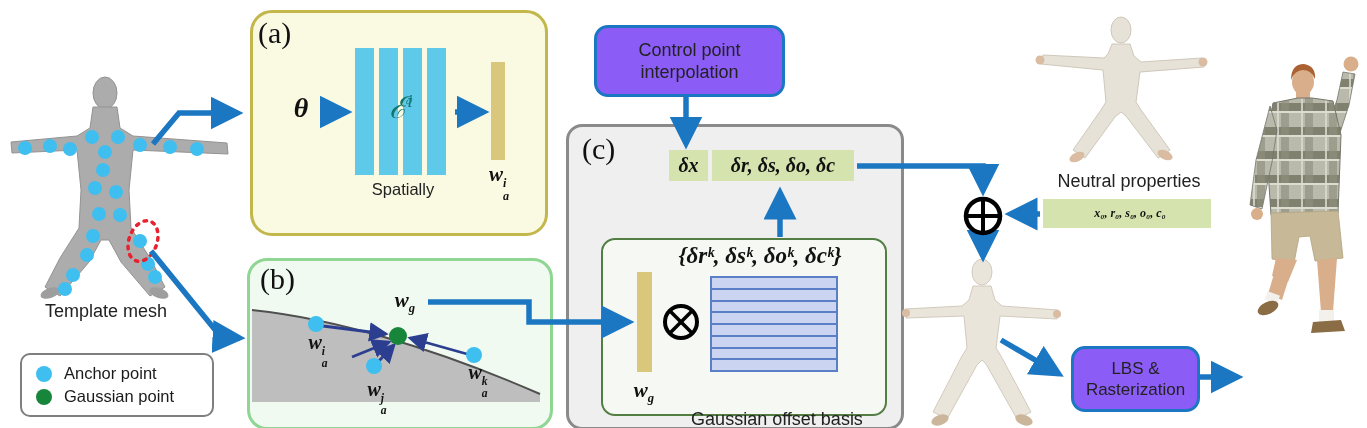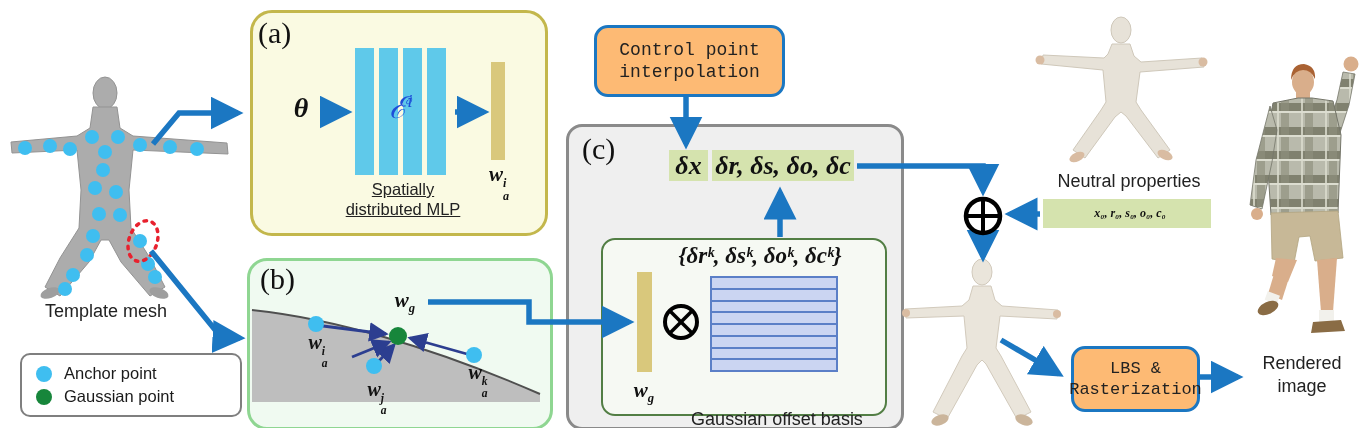"Control point" .box-blue { background: #fdba74 -> #8b5cf6; font-family: Liberation Mono, monospace -> none }
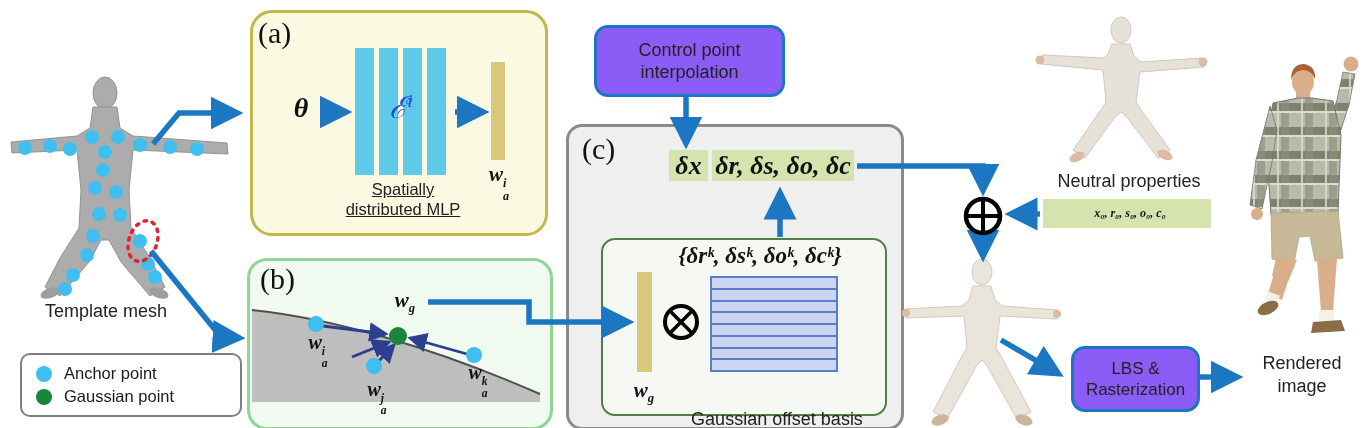"ℰi" div.abs { color: #1d4ed8 -> #0f766e }
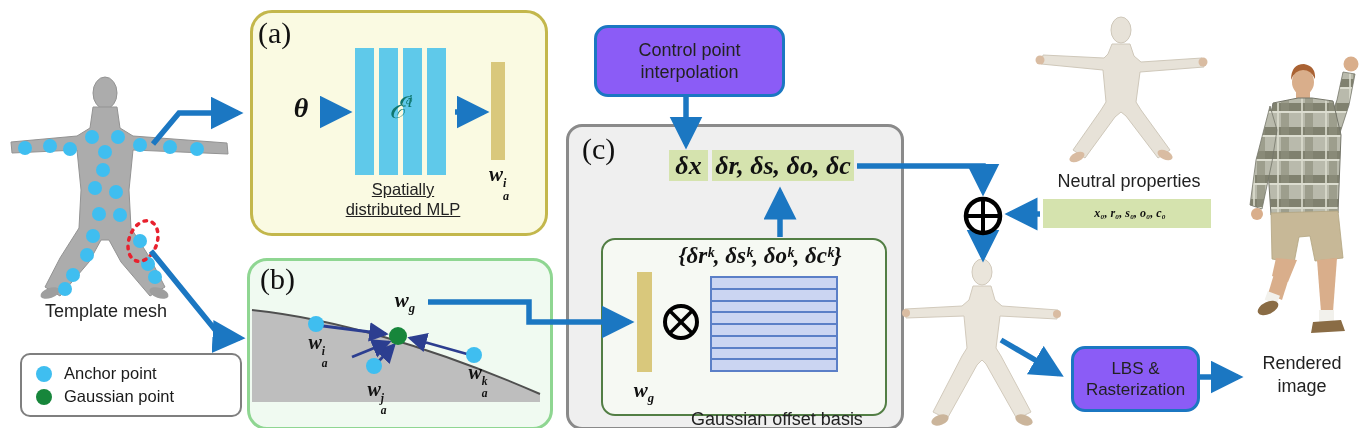"δx" .mchip { font-size: 26px -> 20px }
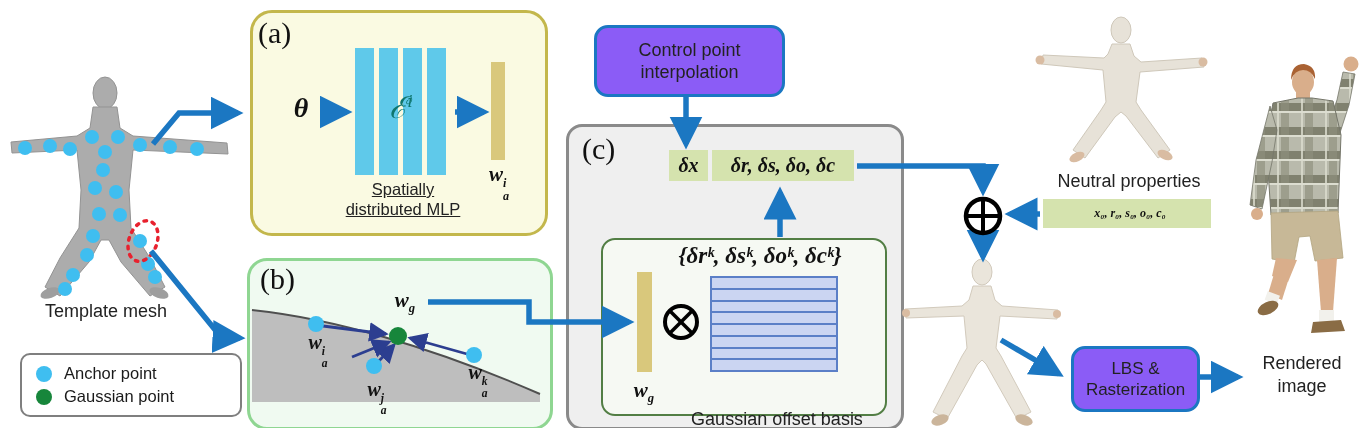"Spatially" div.abs { text-decoration: underline -> none }
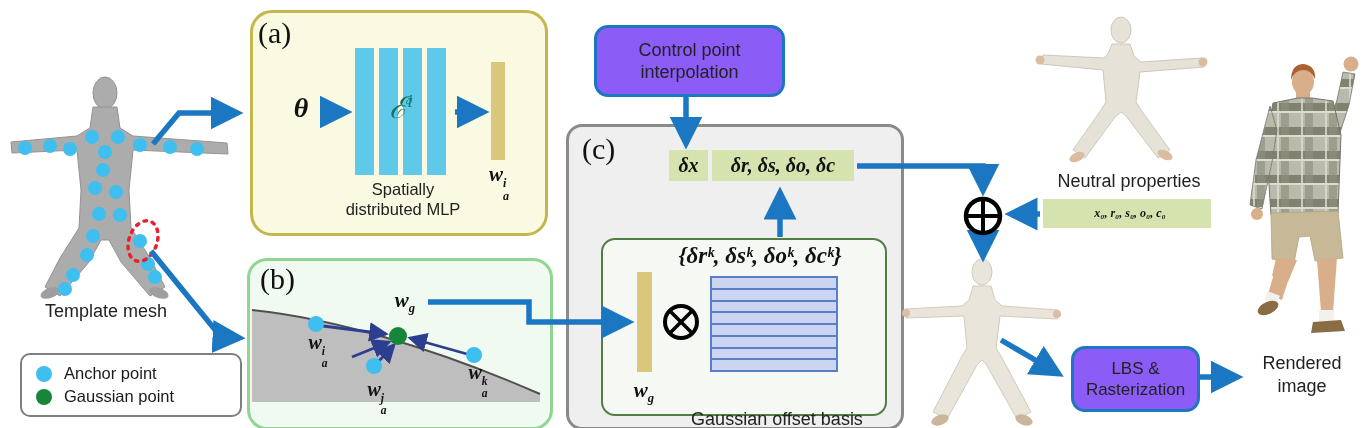"distributed MLP" div { html: <div>distributed MLP</div> -> none }
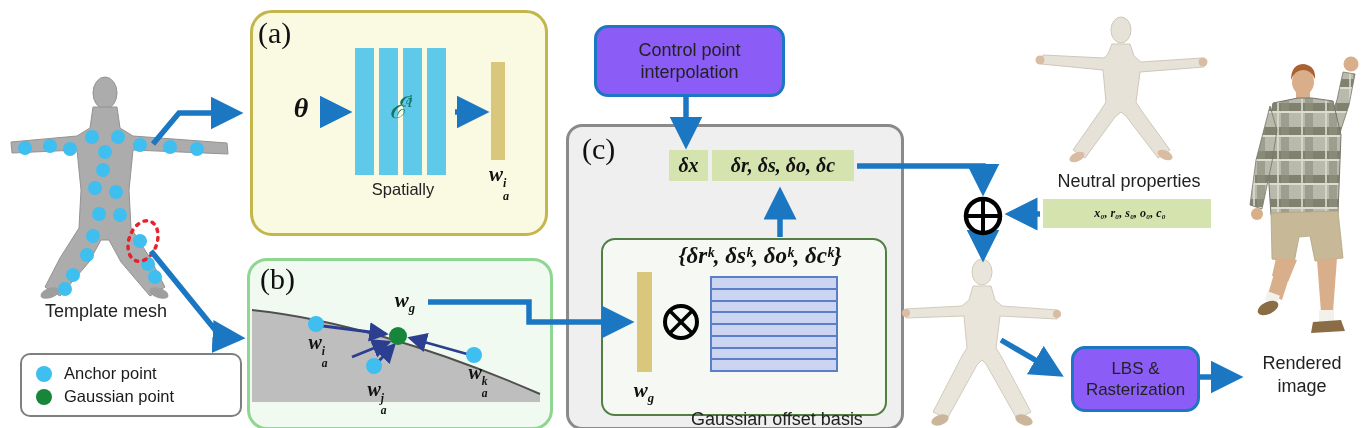"Anchor point" .legend-box { width: 222px -> 194px }
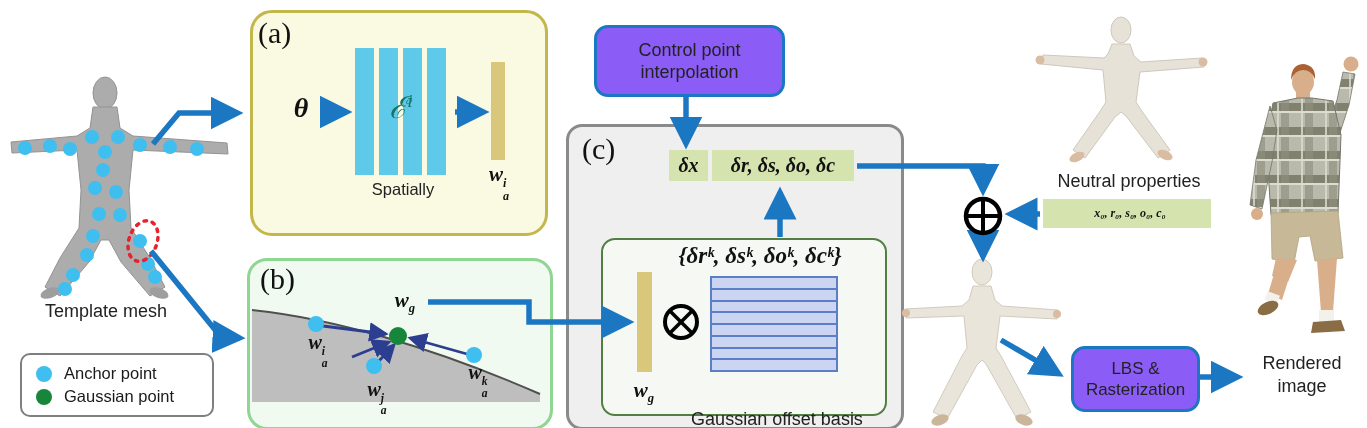"Rendered" div.abs { html: <div> <div>Rendered</div> <div>image</div> </div> -> none }
